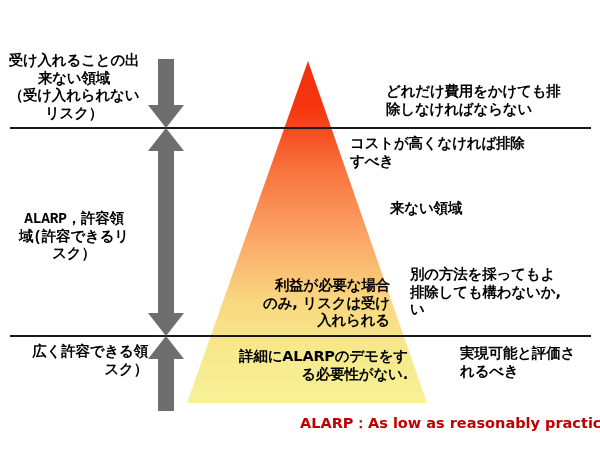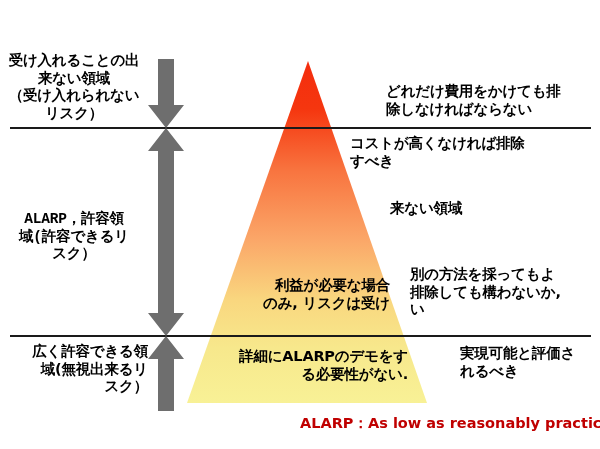"入れられる" div { html: none -> <div>入れられる</div> }
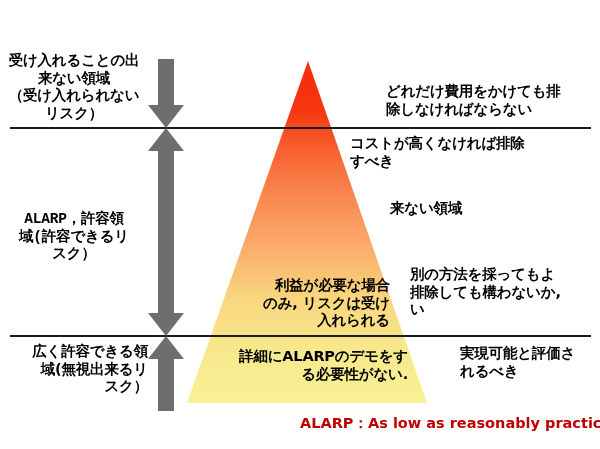"域(無視出来るリ" div { html: <div>域(無視出来るリ</div> -> none }
